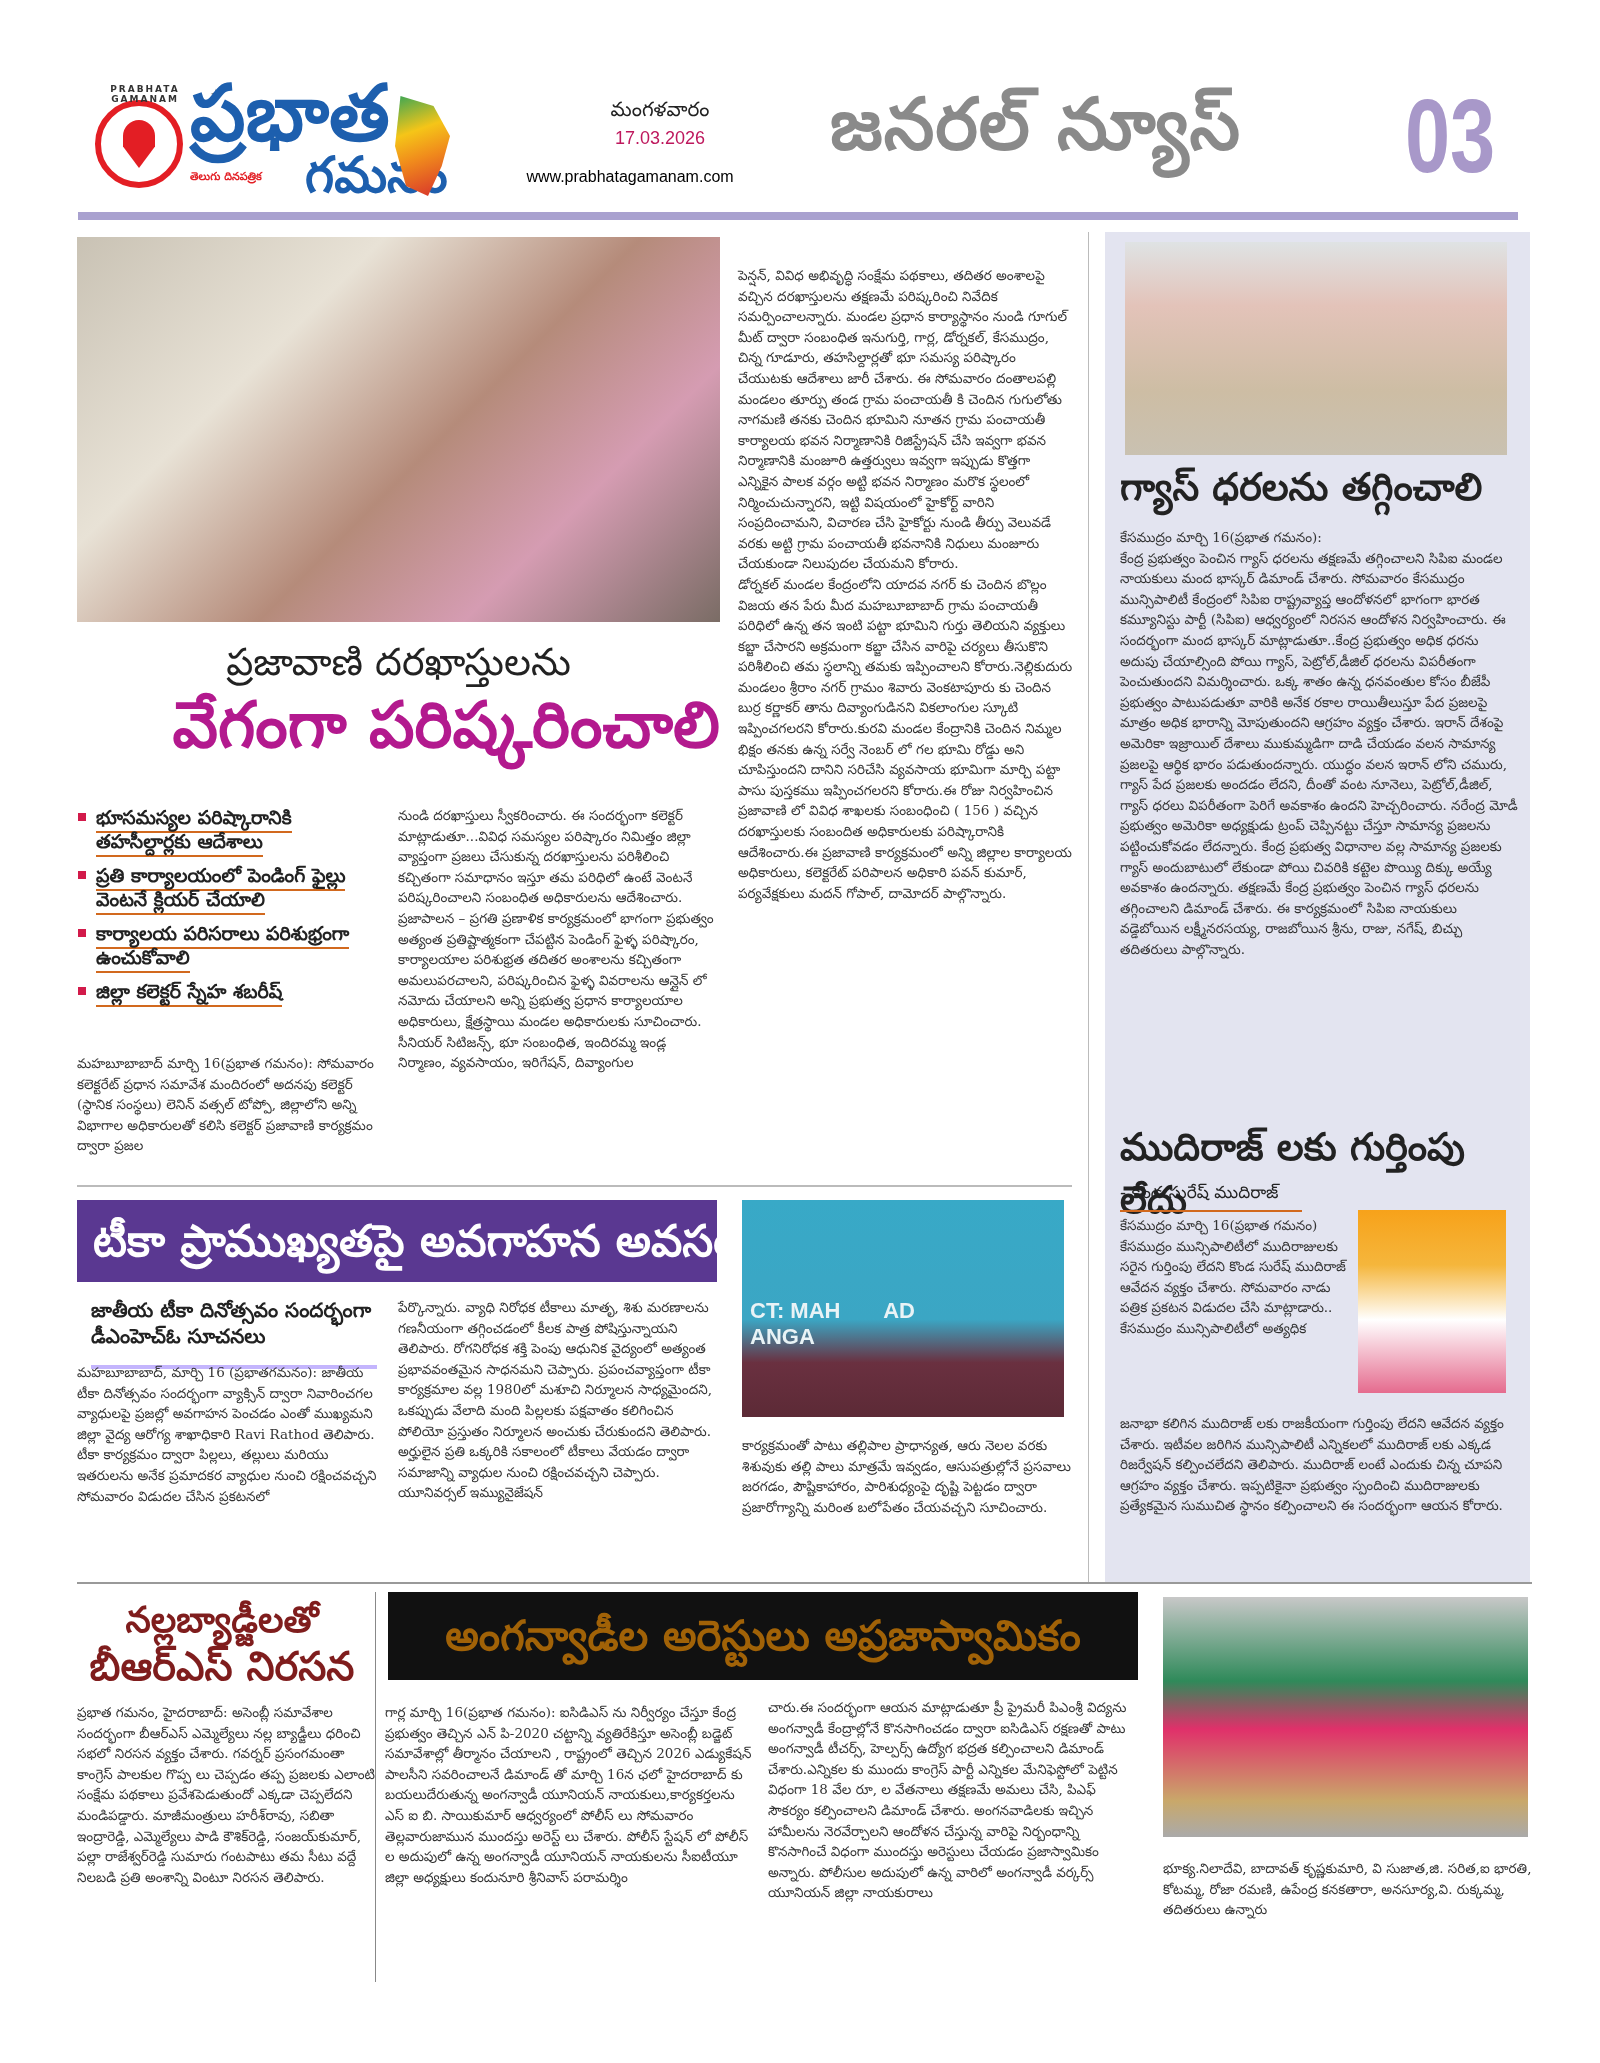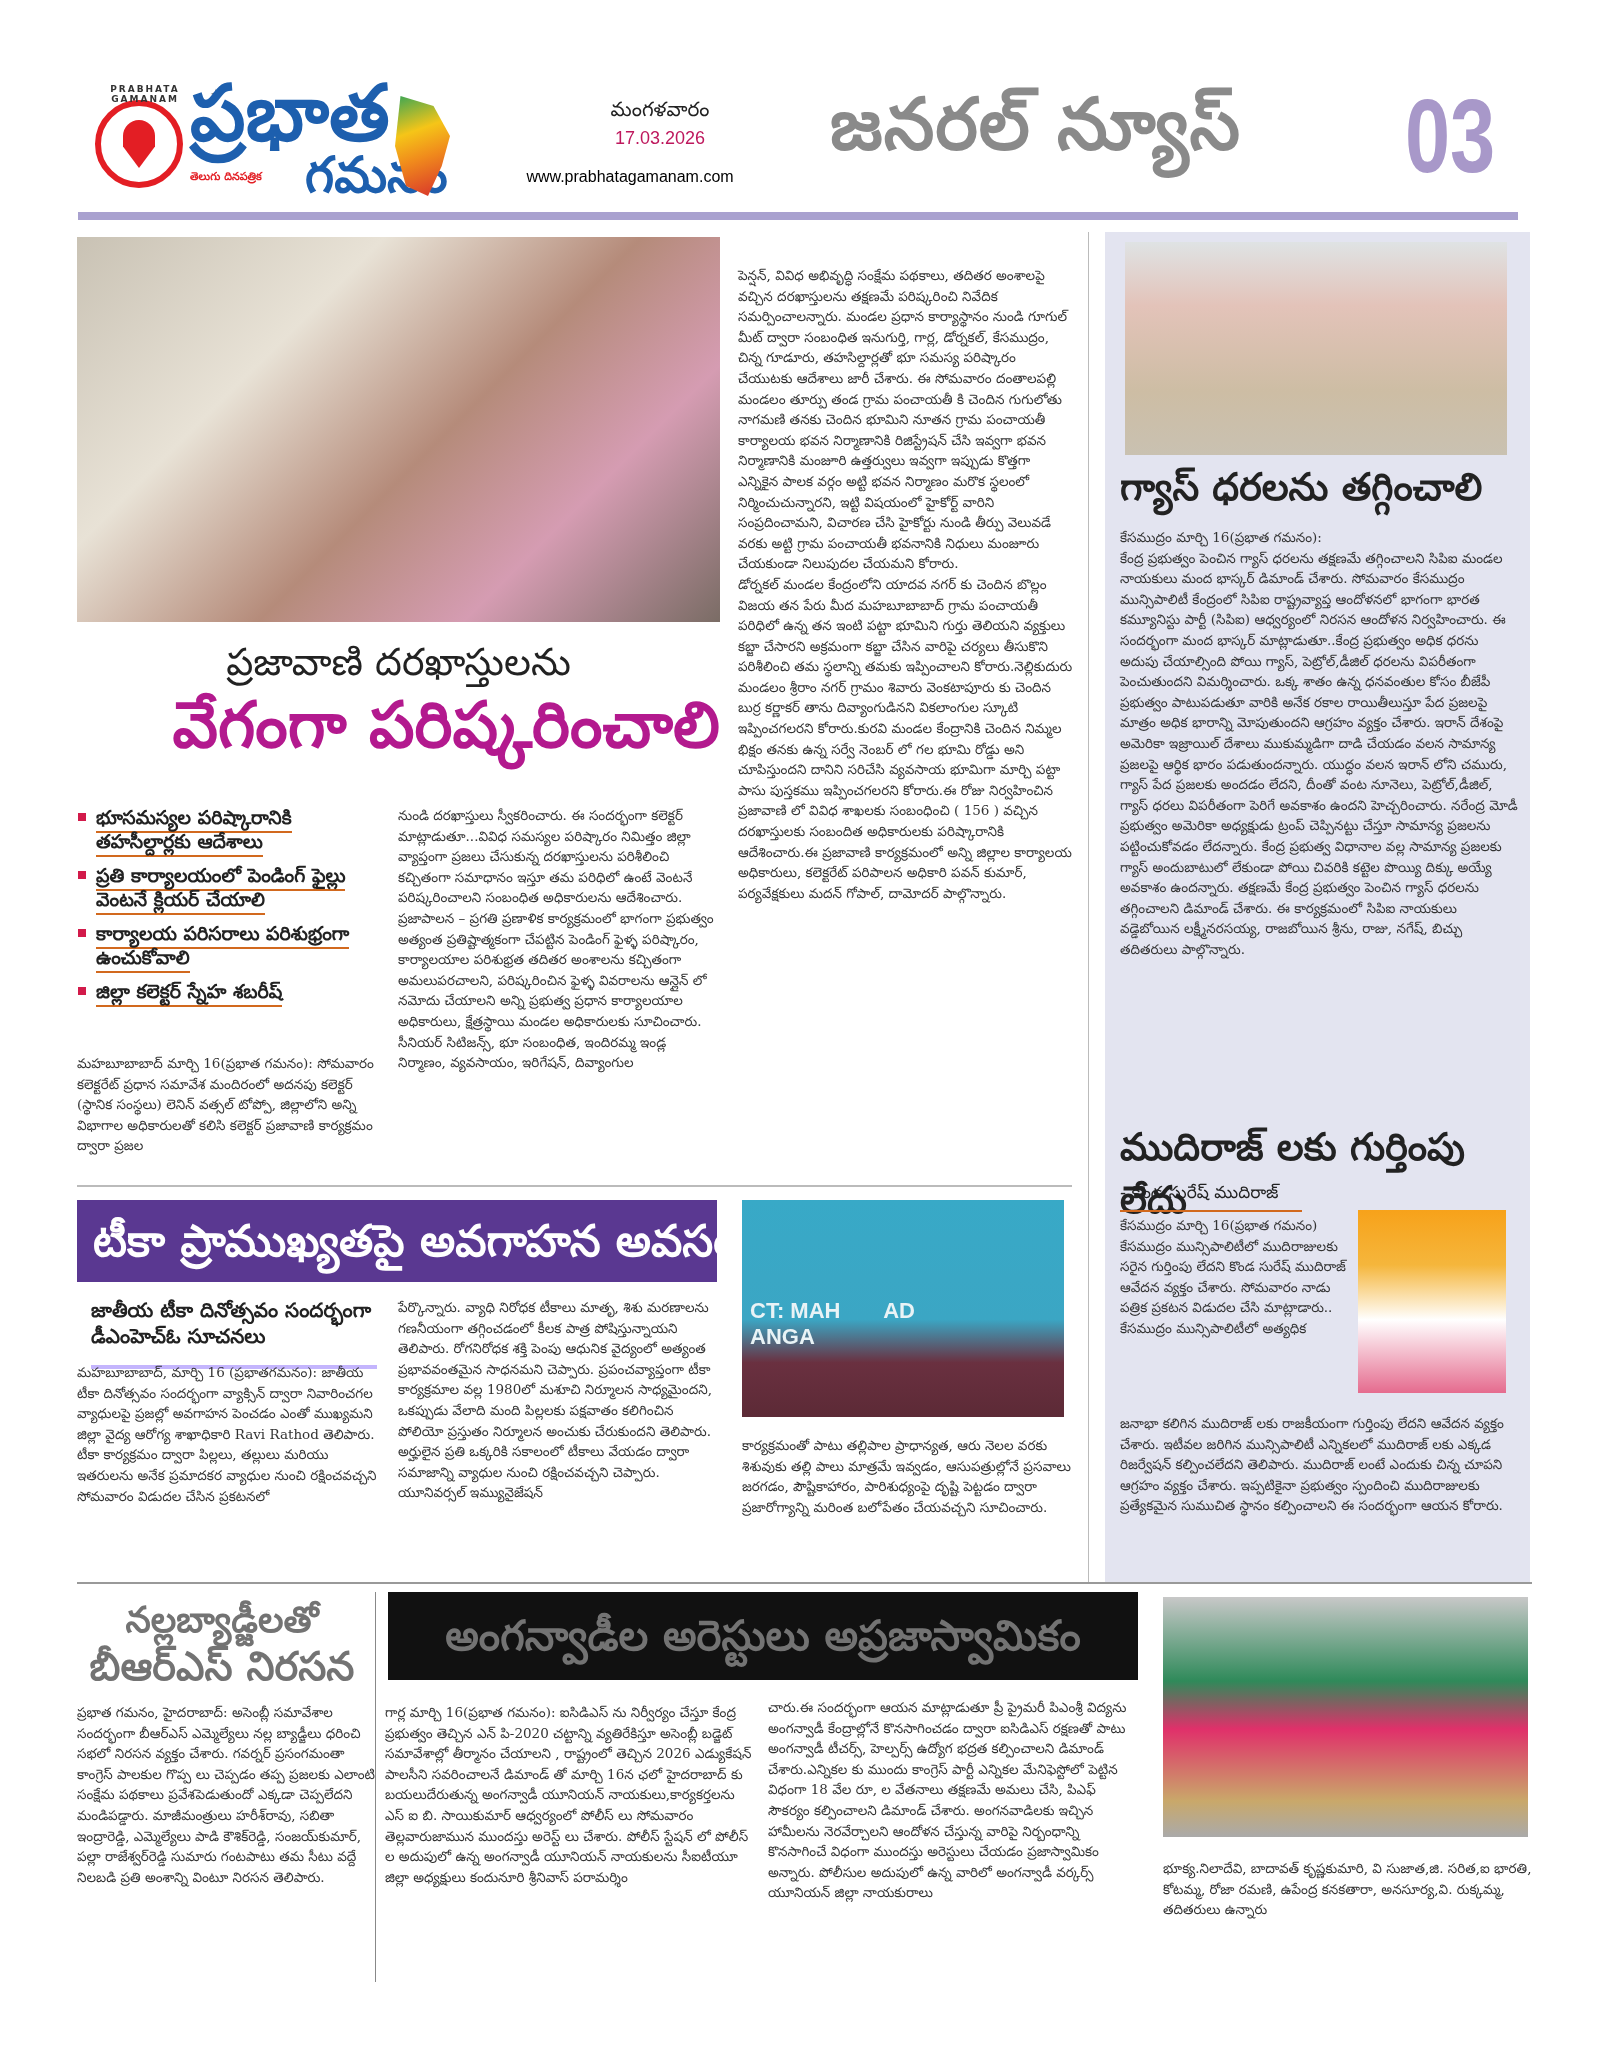"నల్లబ్యాడ్జీలతో" .brs-headline { color: #737373 -> #7f1d1d }
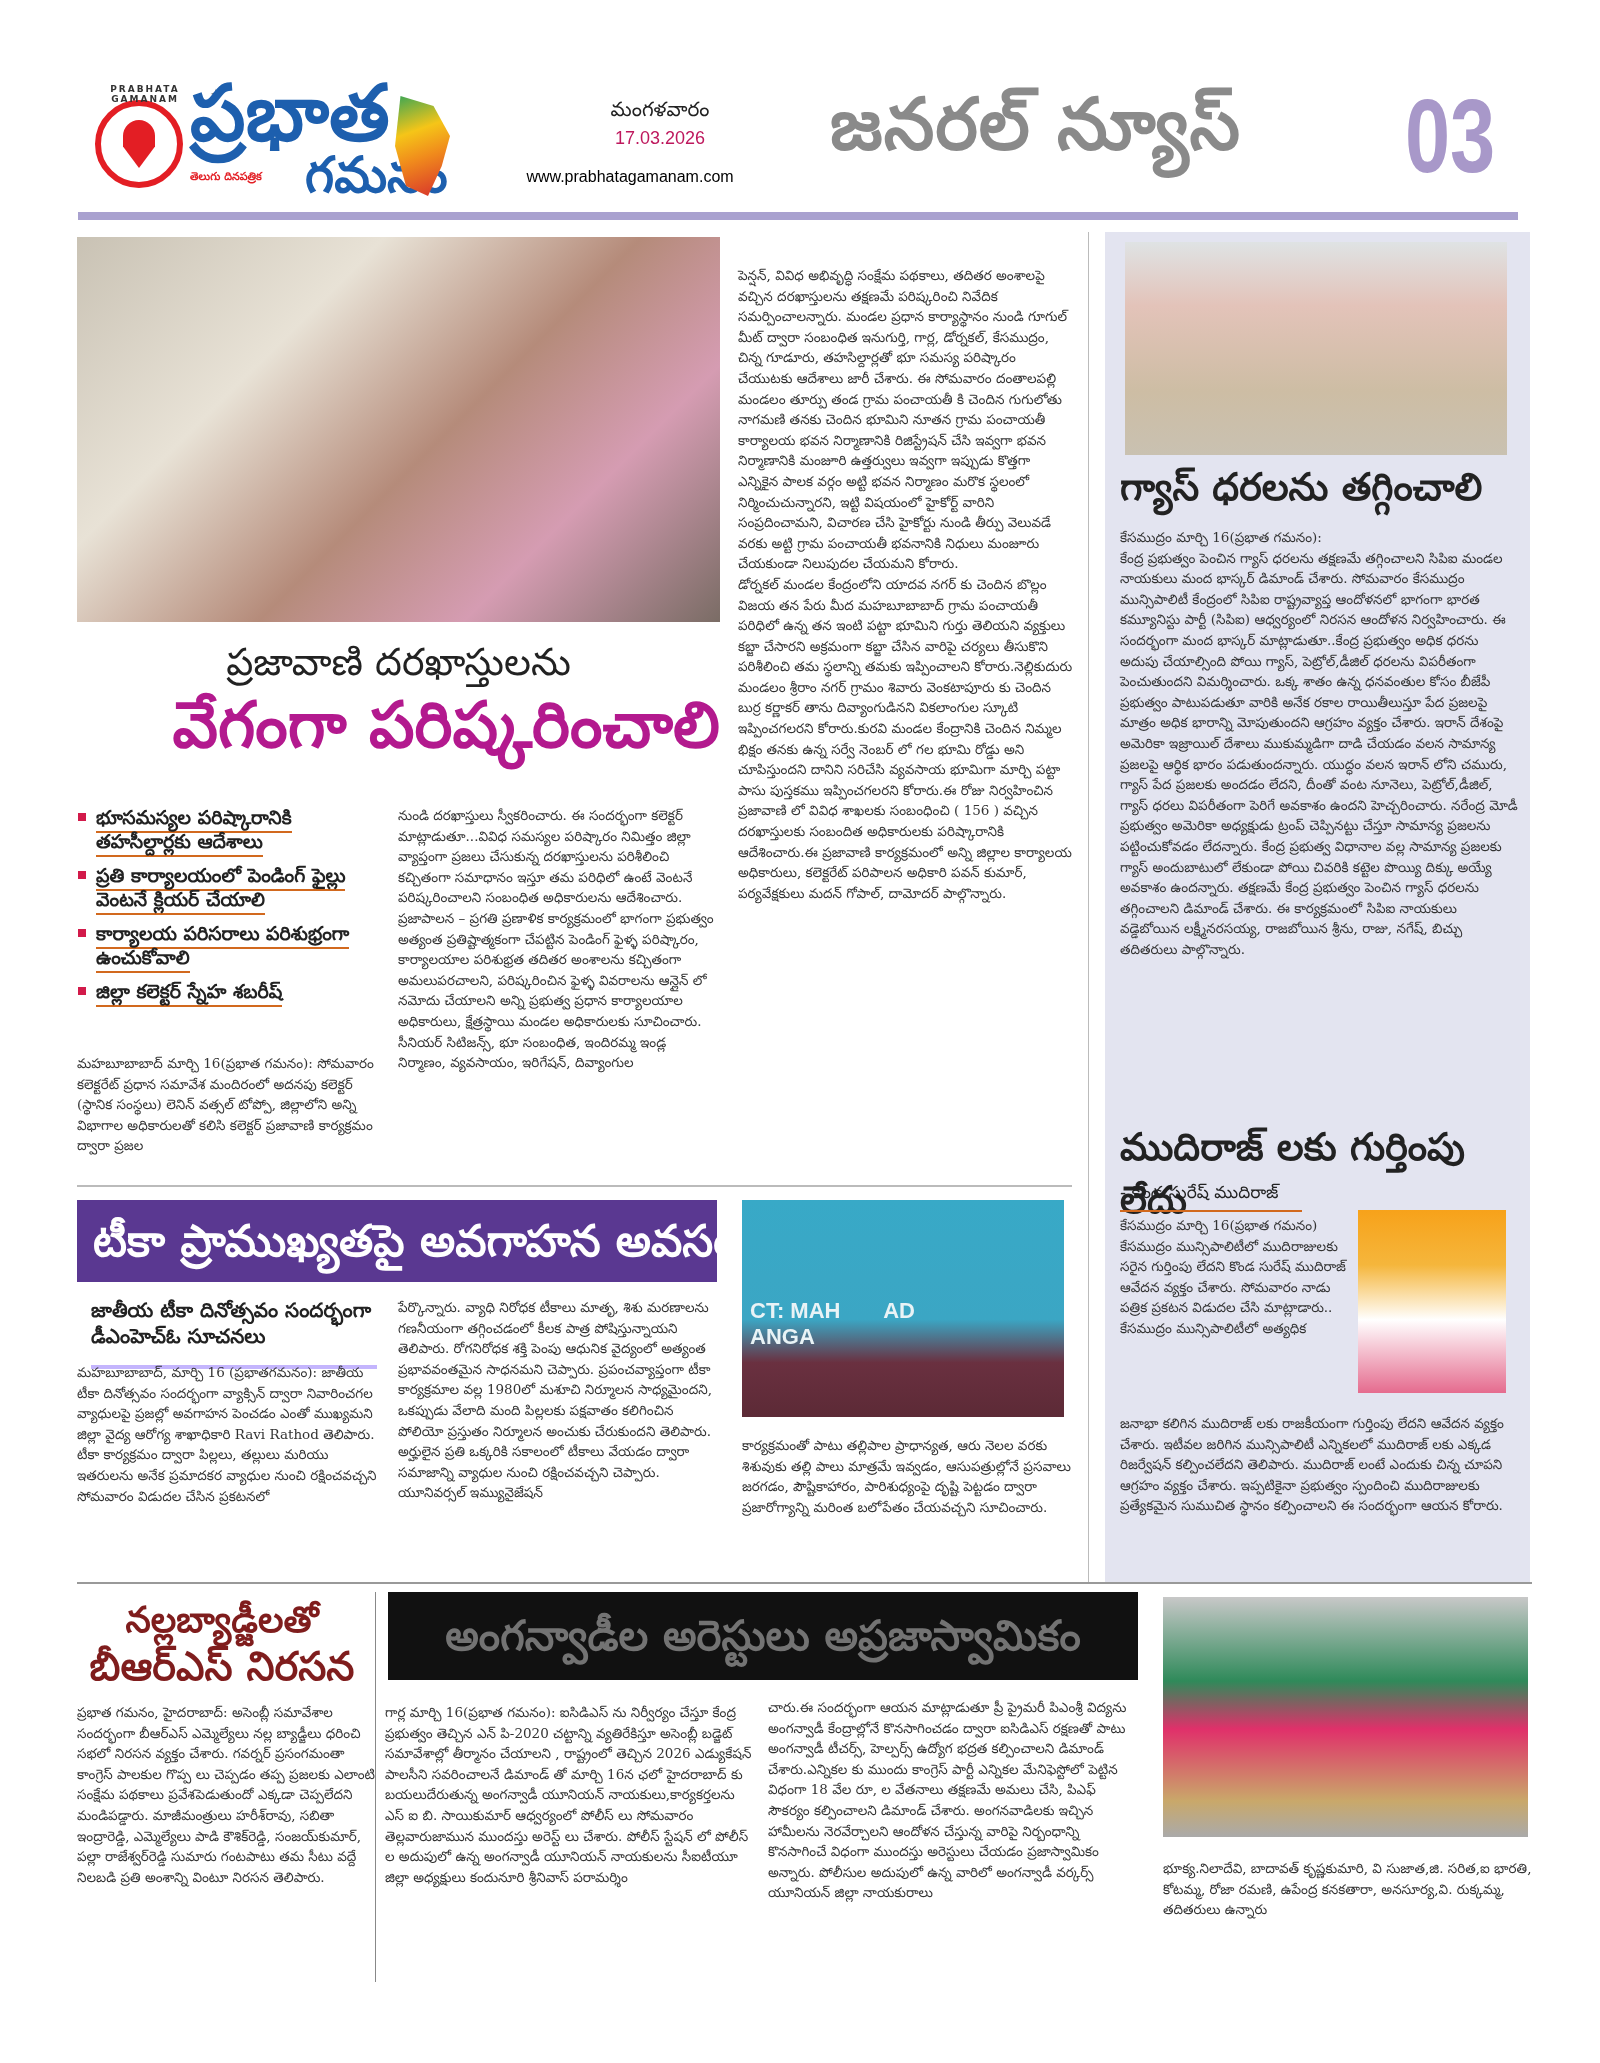"అంగన్వాడీల అరెస్టులు అప్రజాస్వామికం" .anganwadi-banner { color: #737373 -> #a16207 }
